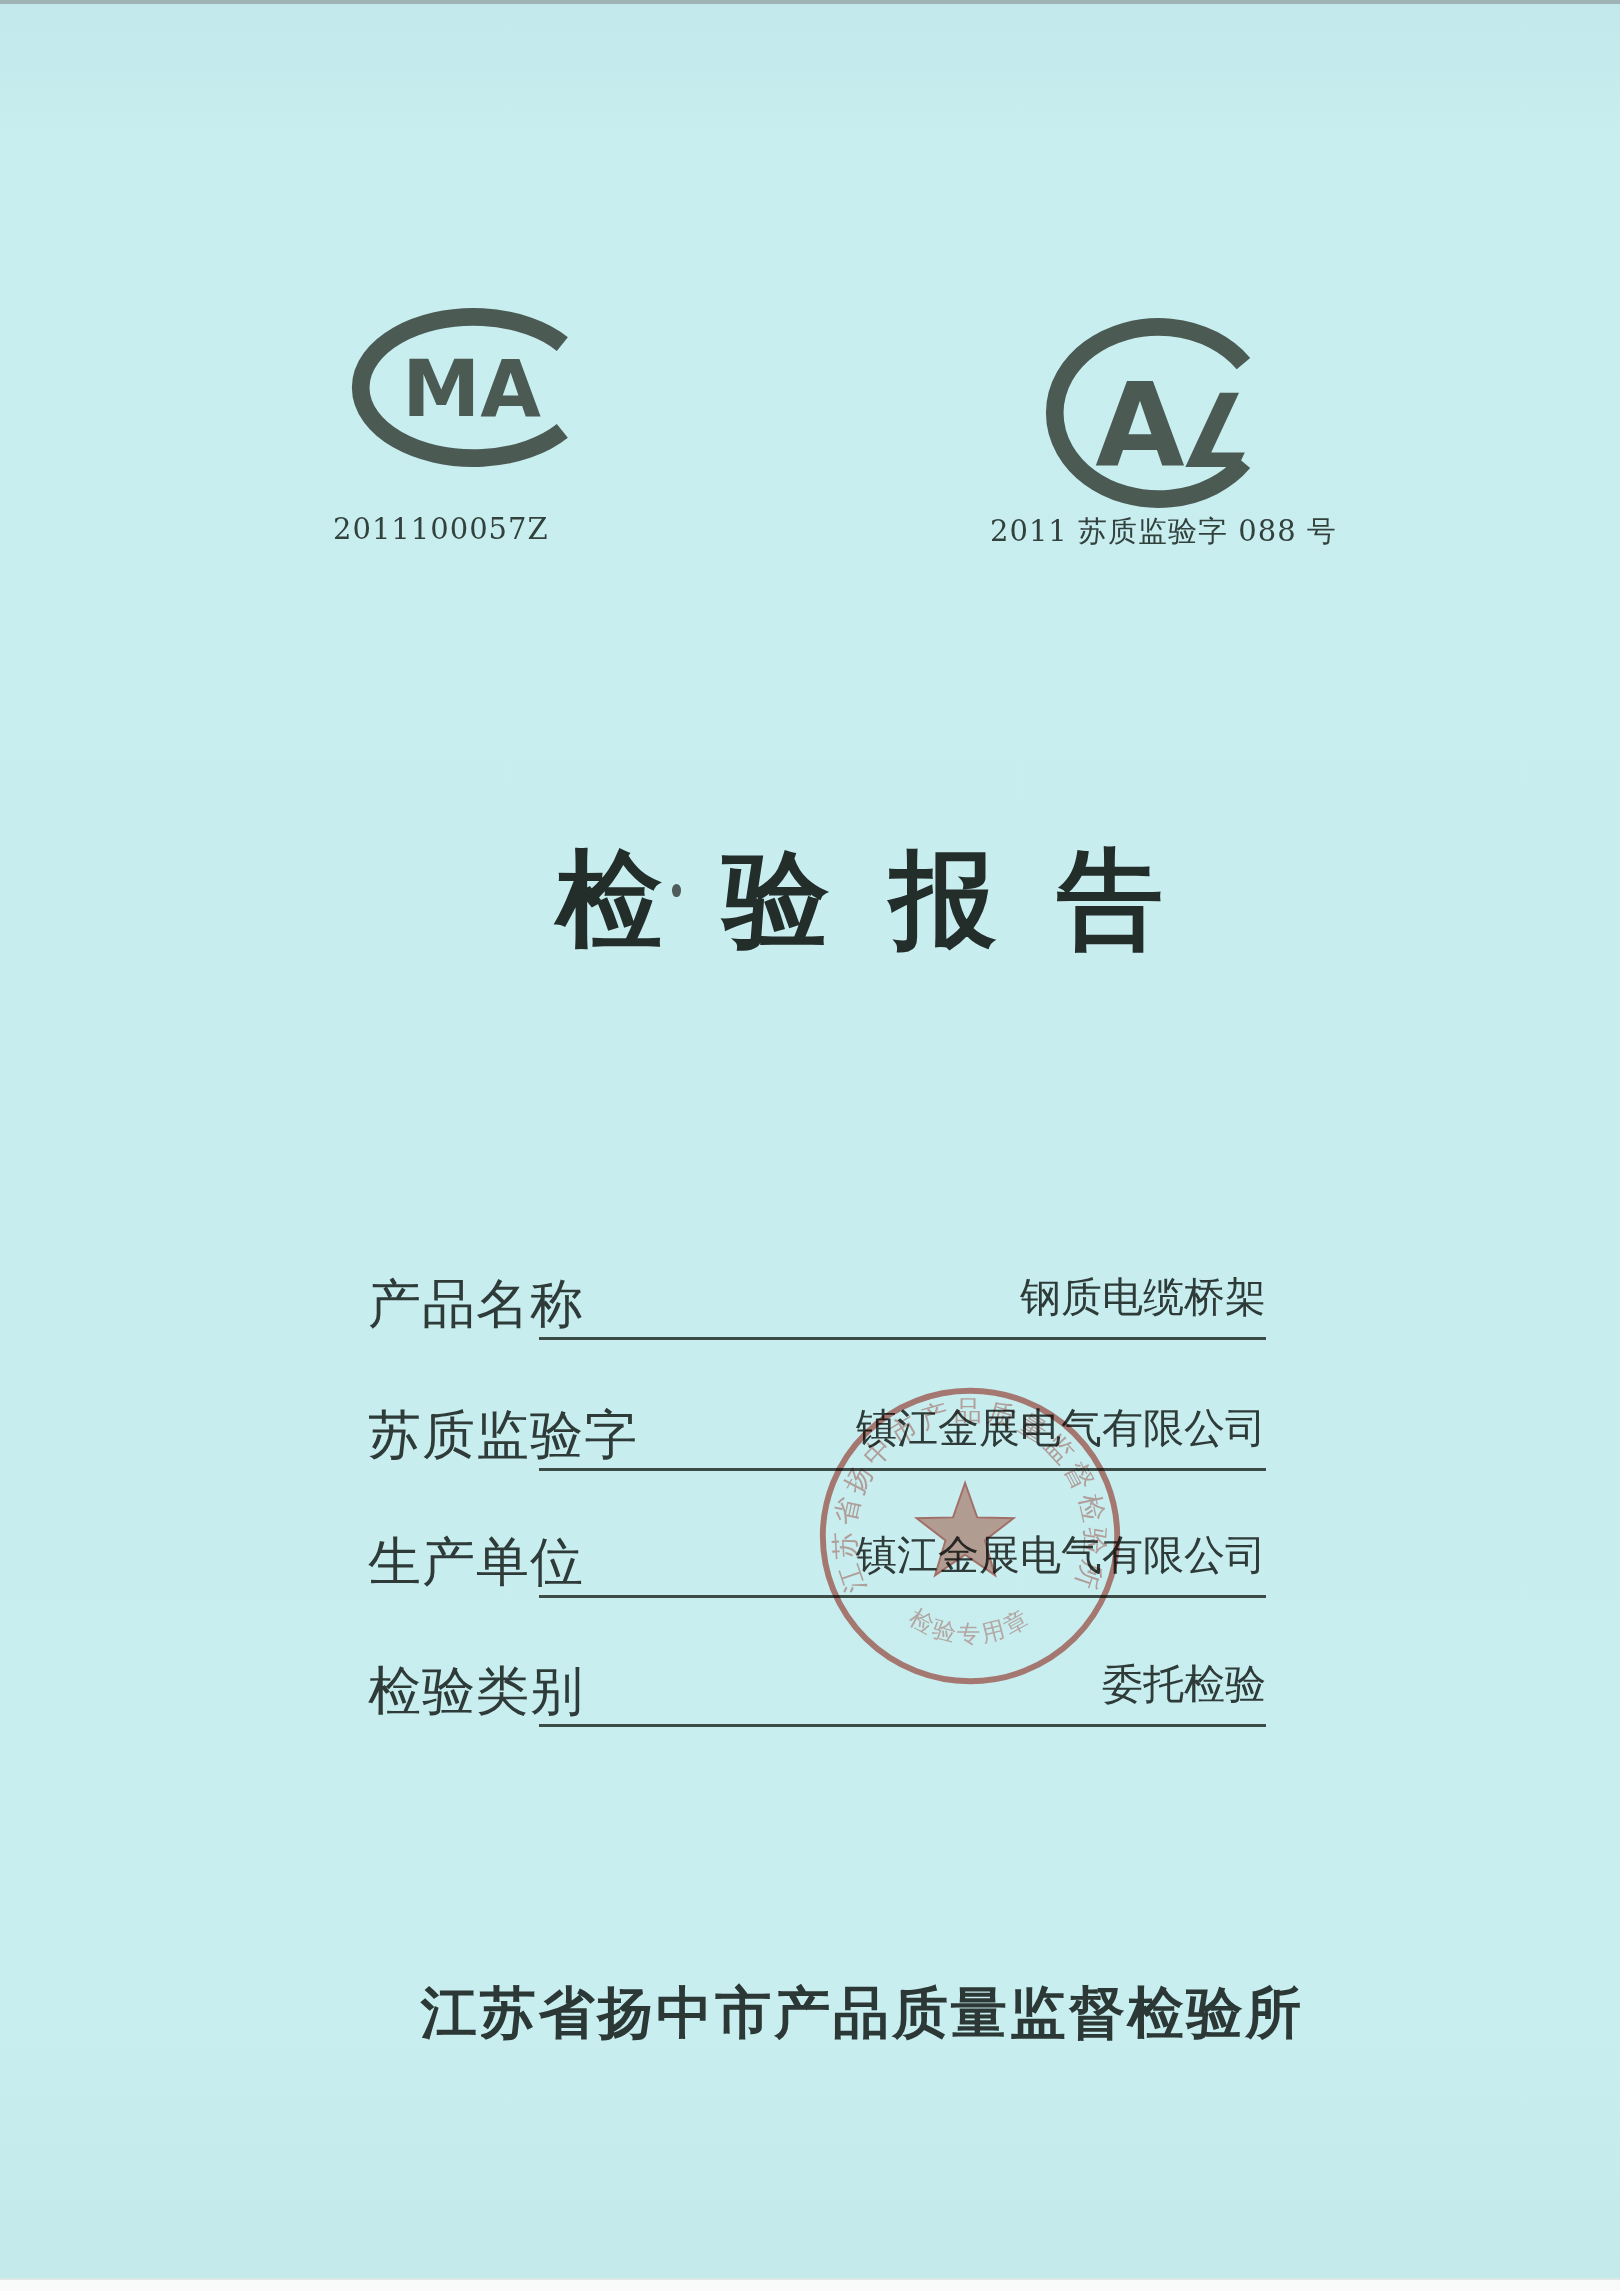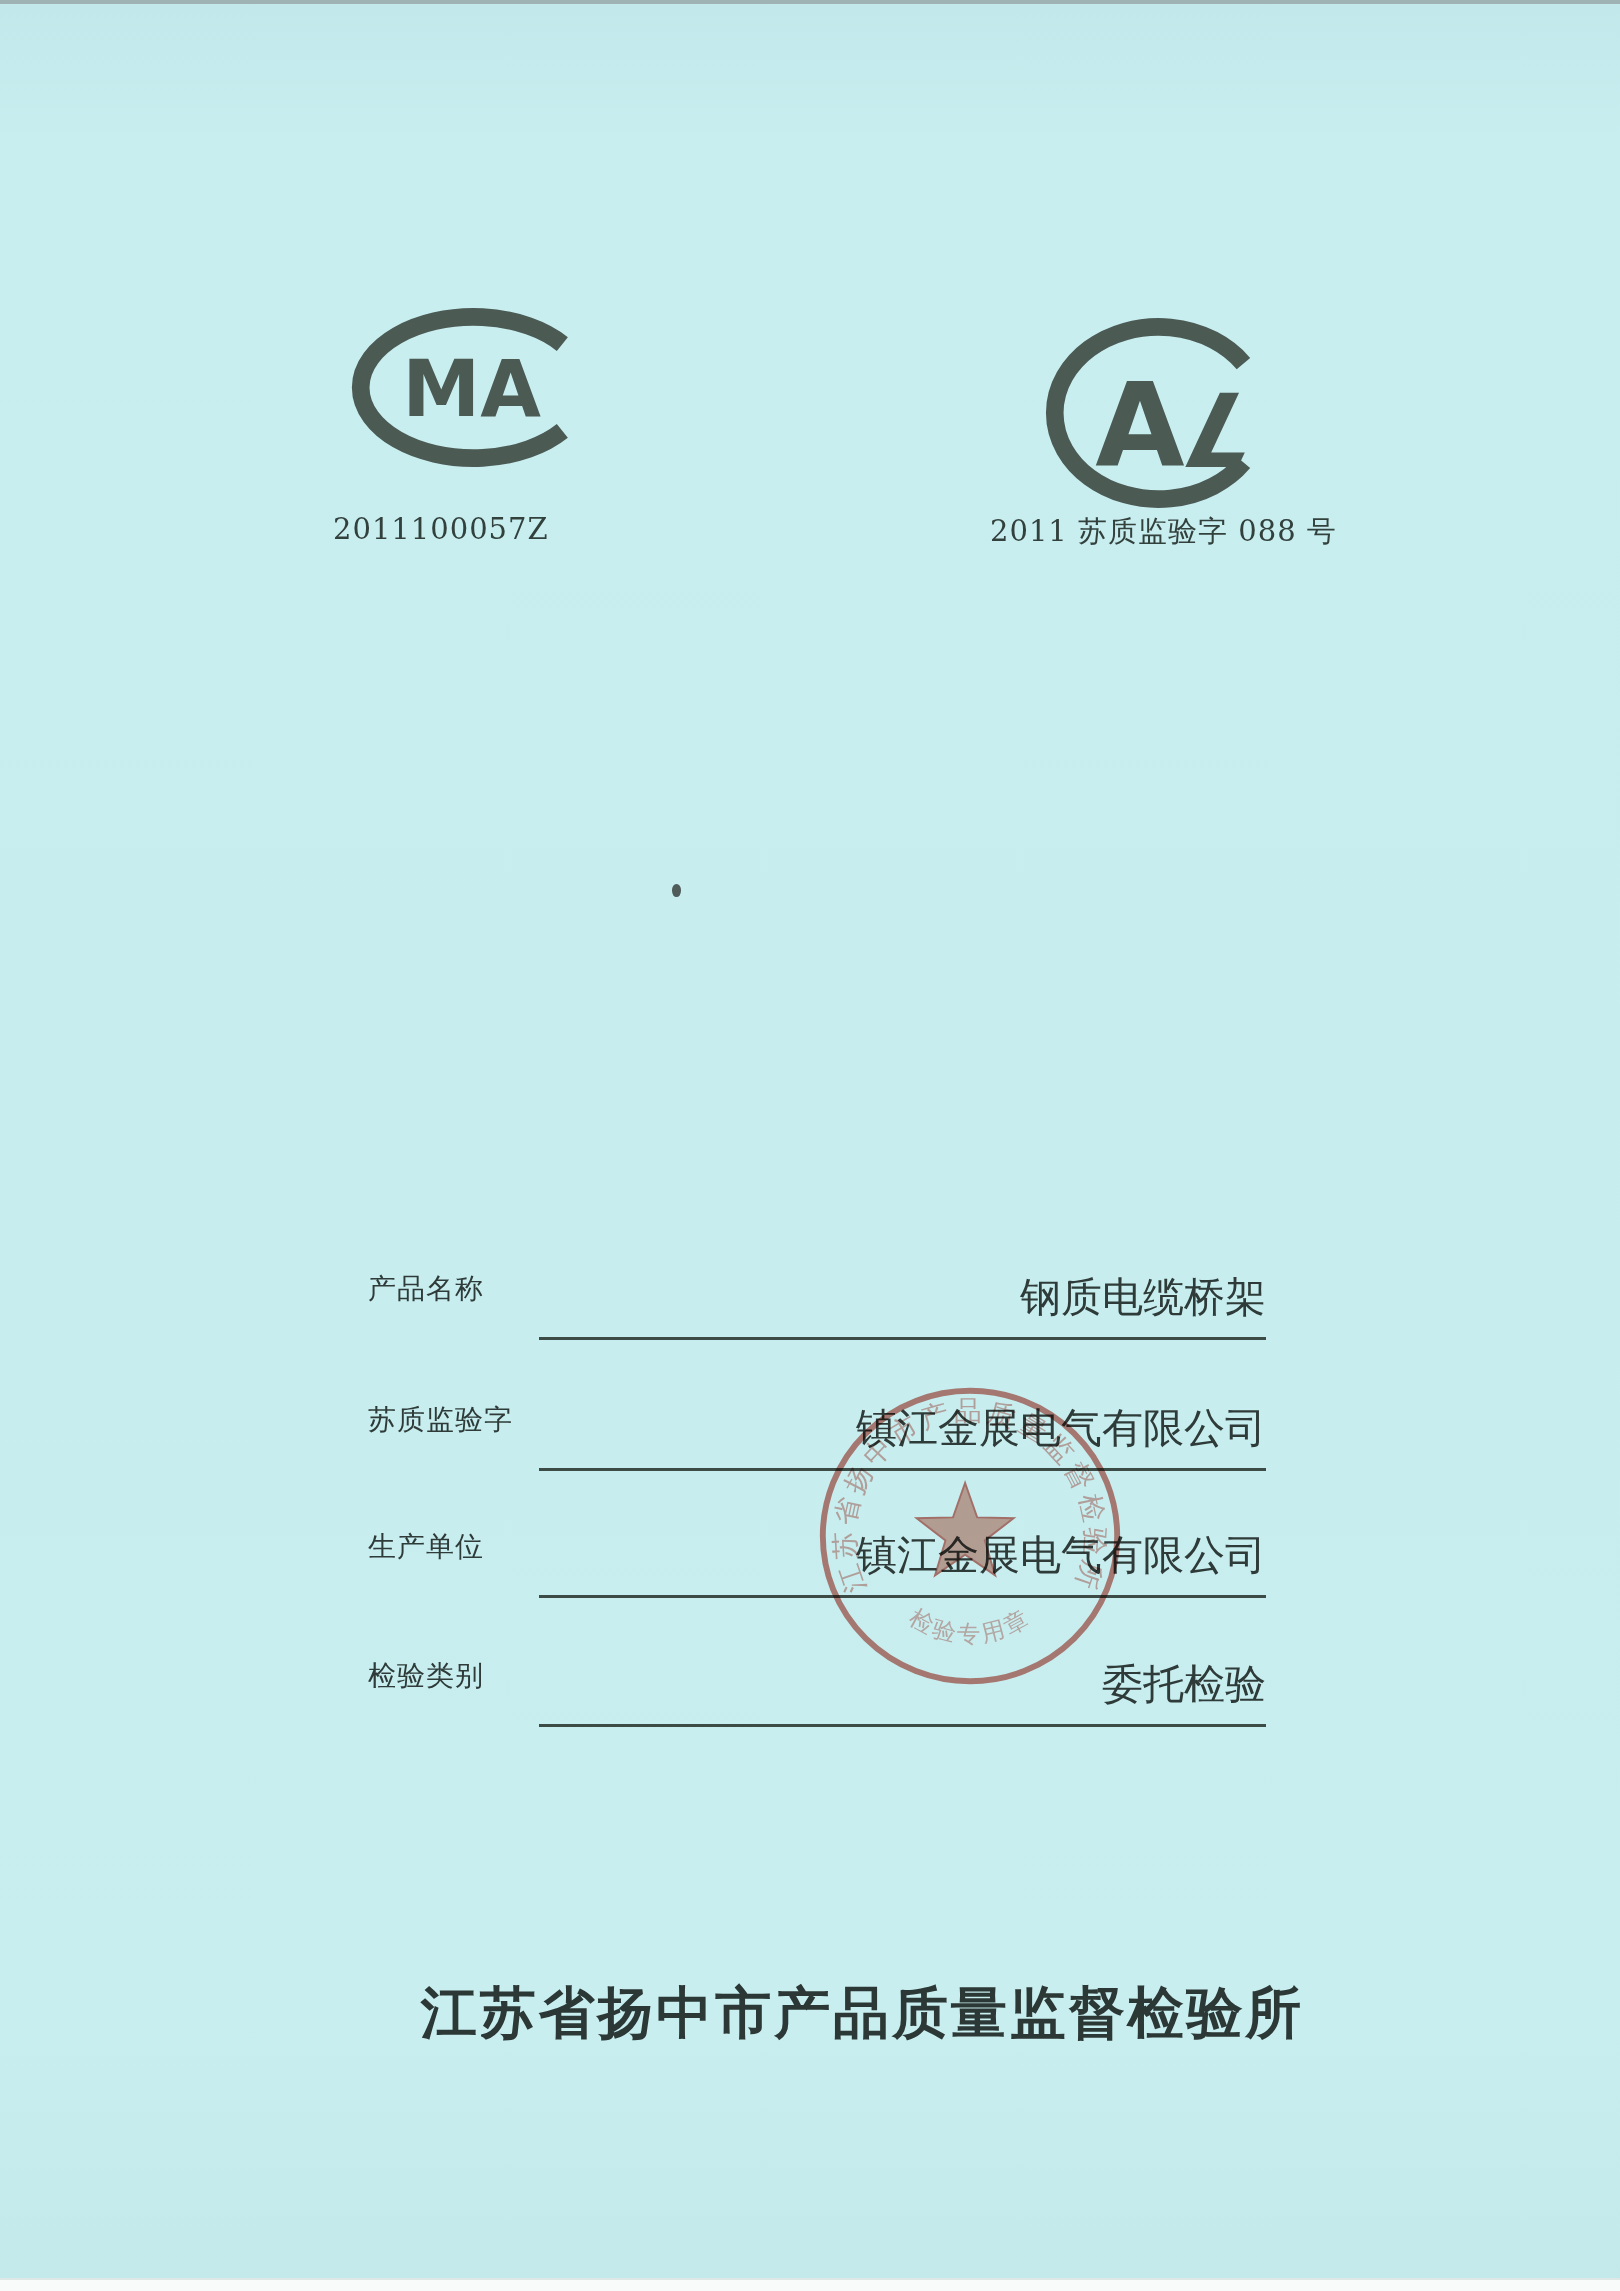"检验报告" div.abs { html: none -> <div>检验报告</div> }
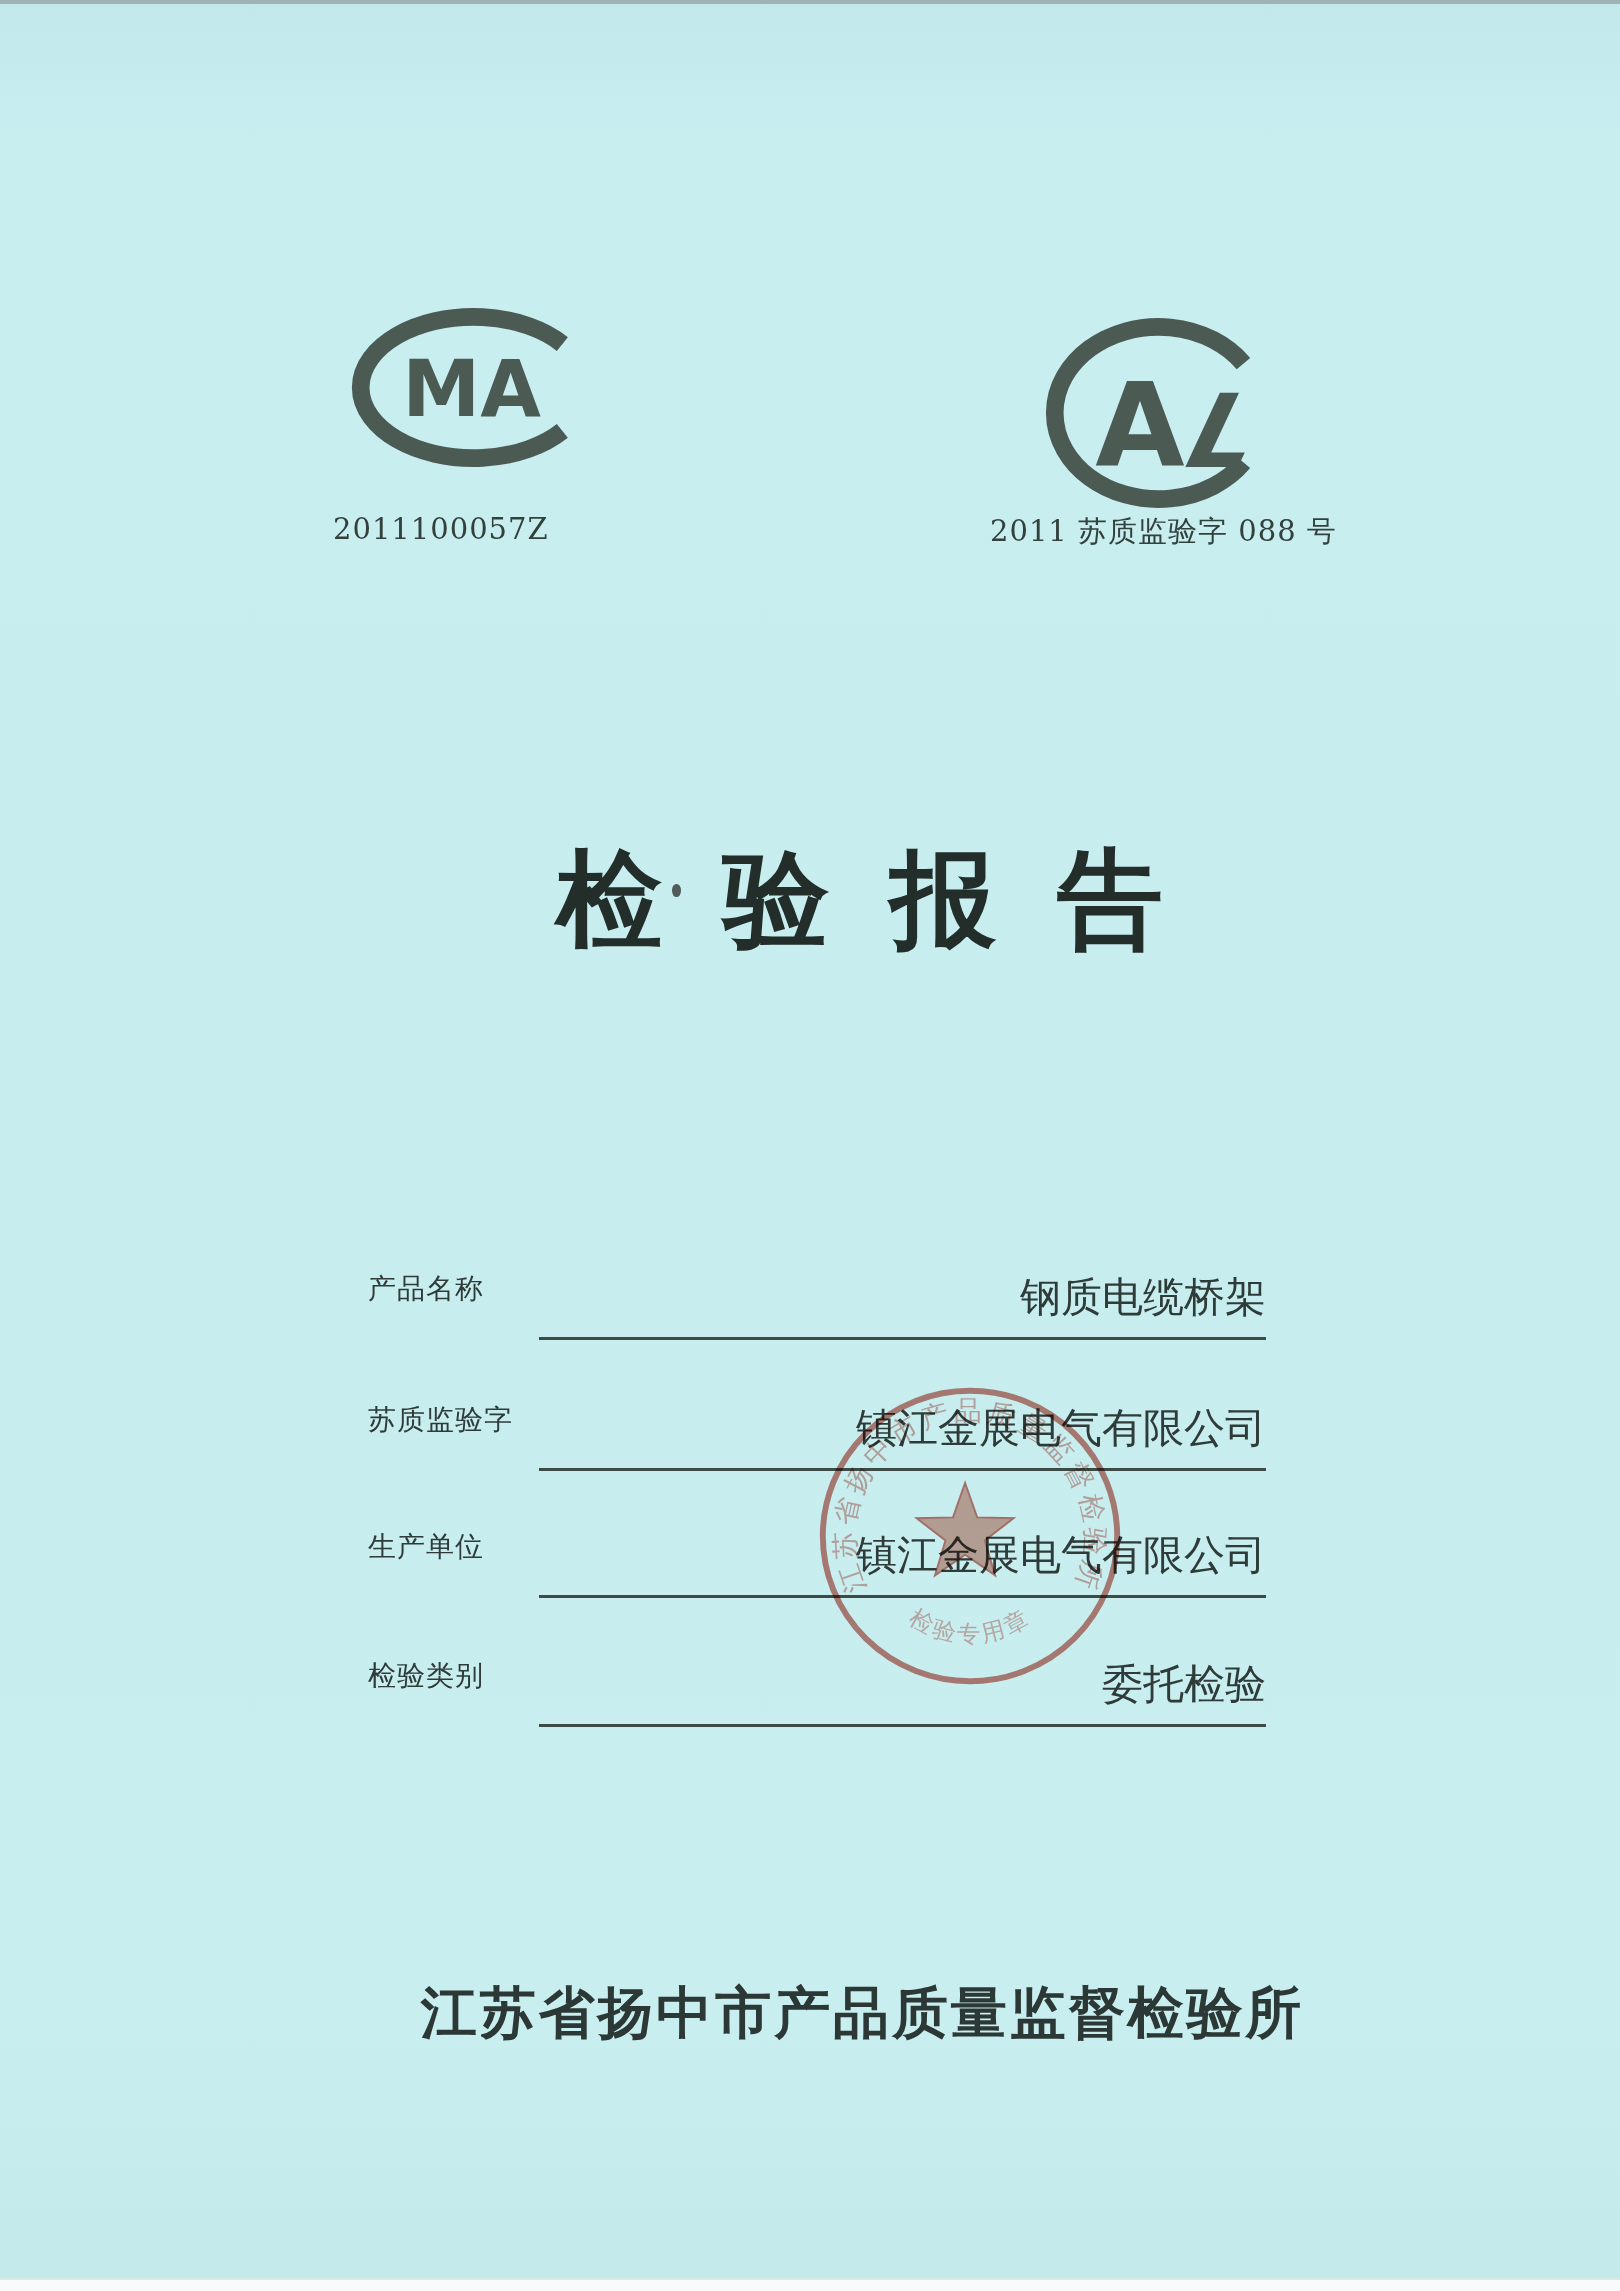"产品名称" .row .label { font-family: Liberation Mono, monospace -> none; font-size: 28px -> 53px }
